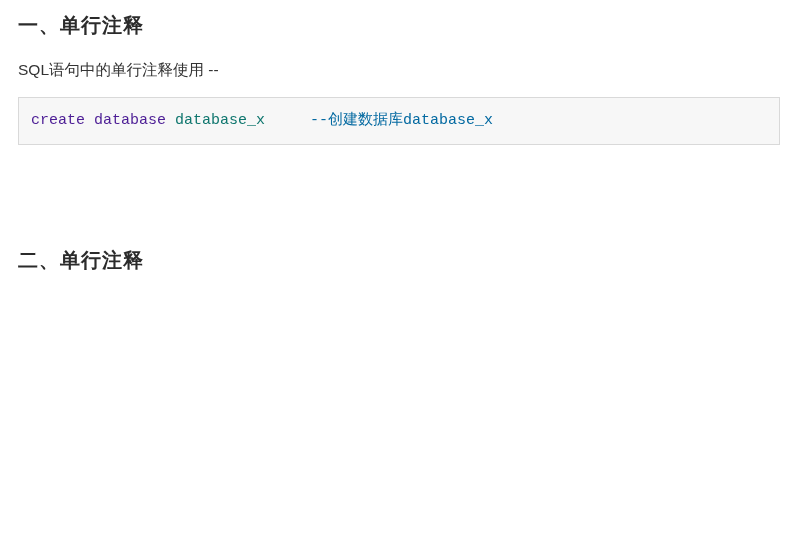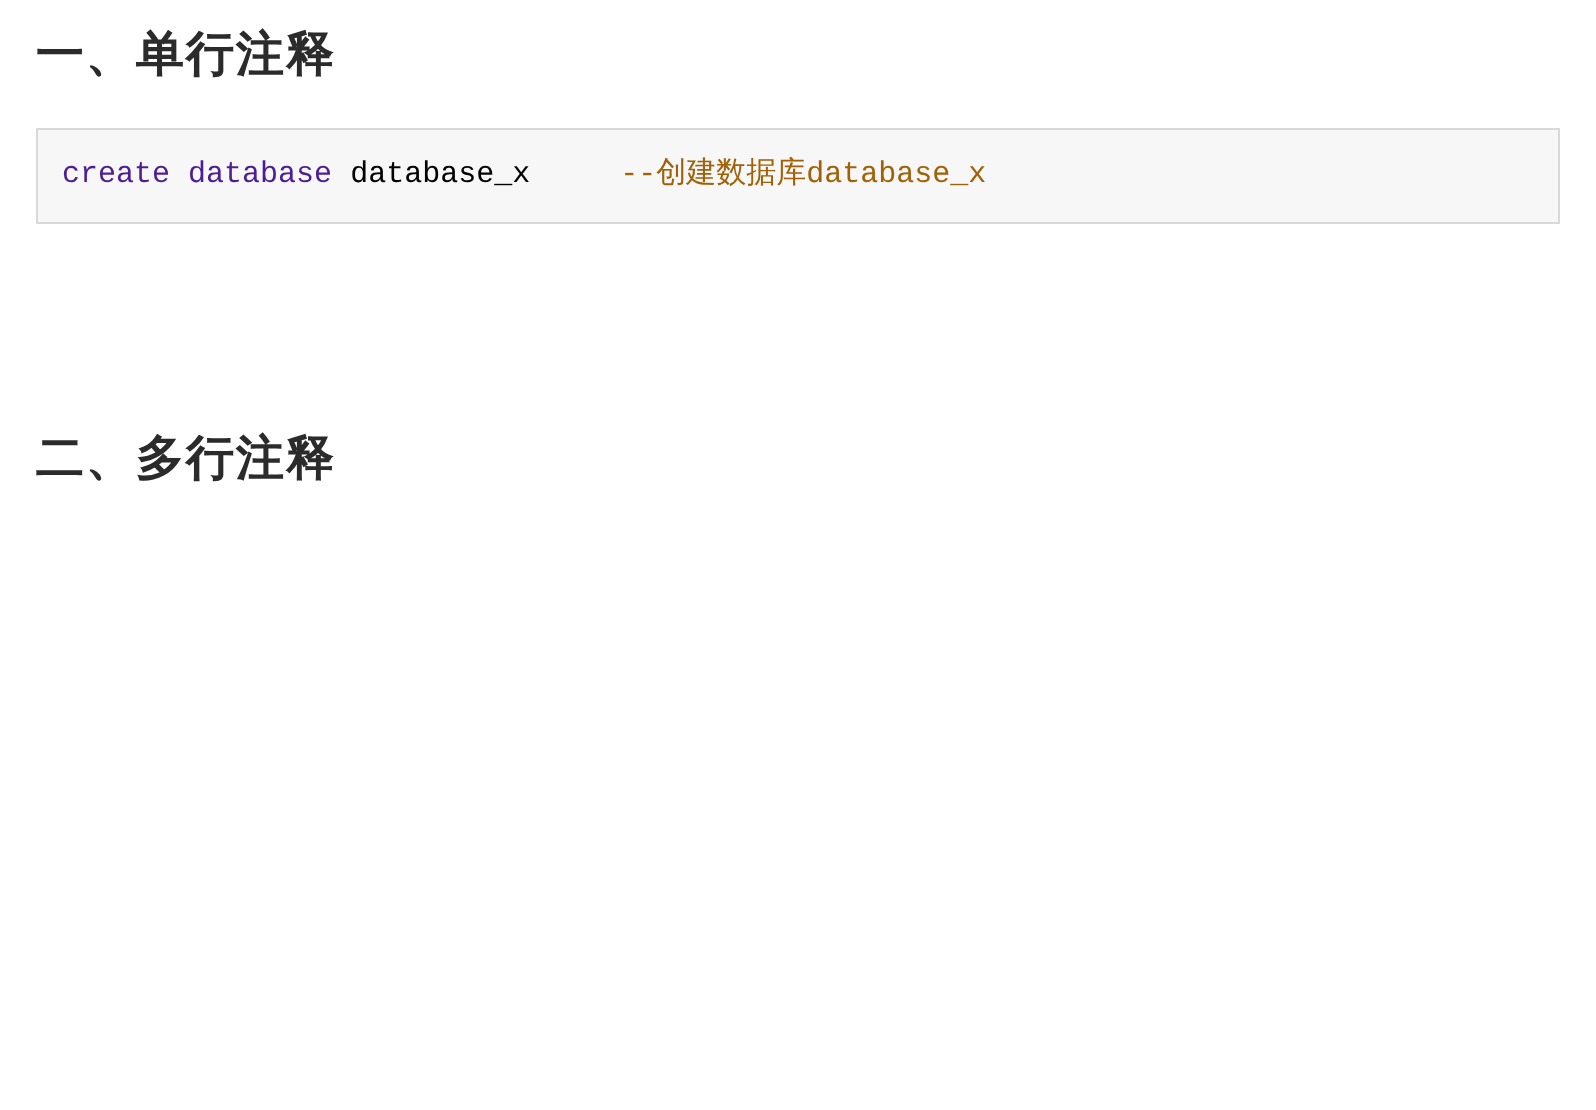"一、单行注释" h2 { font-size: 24px -> 20px }
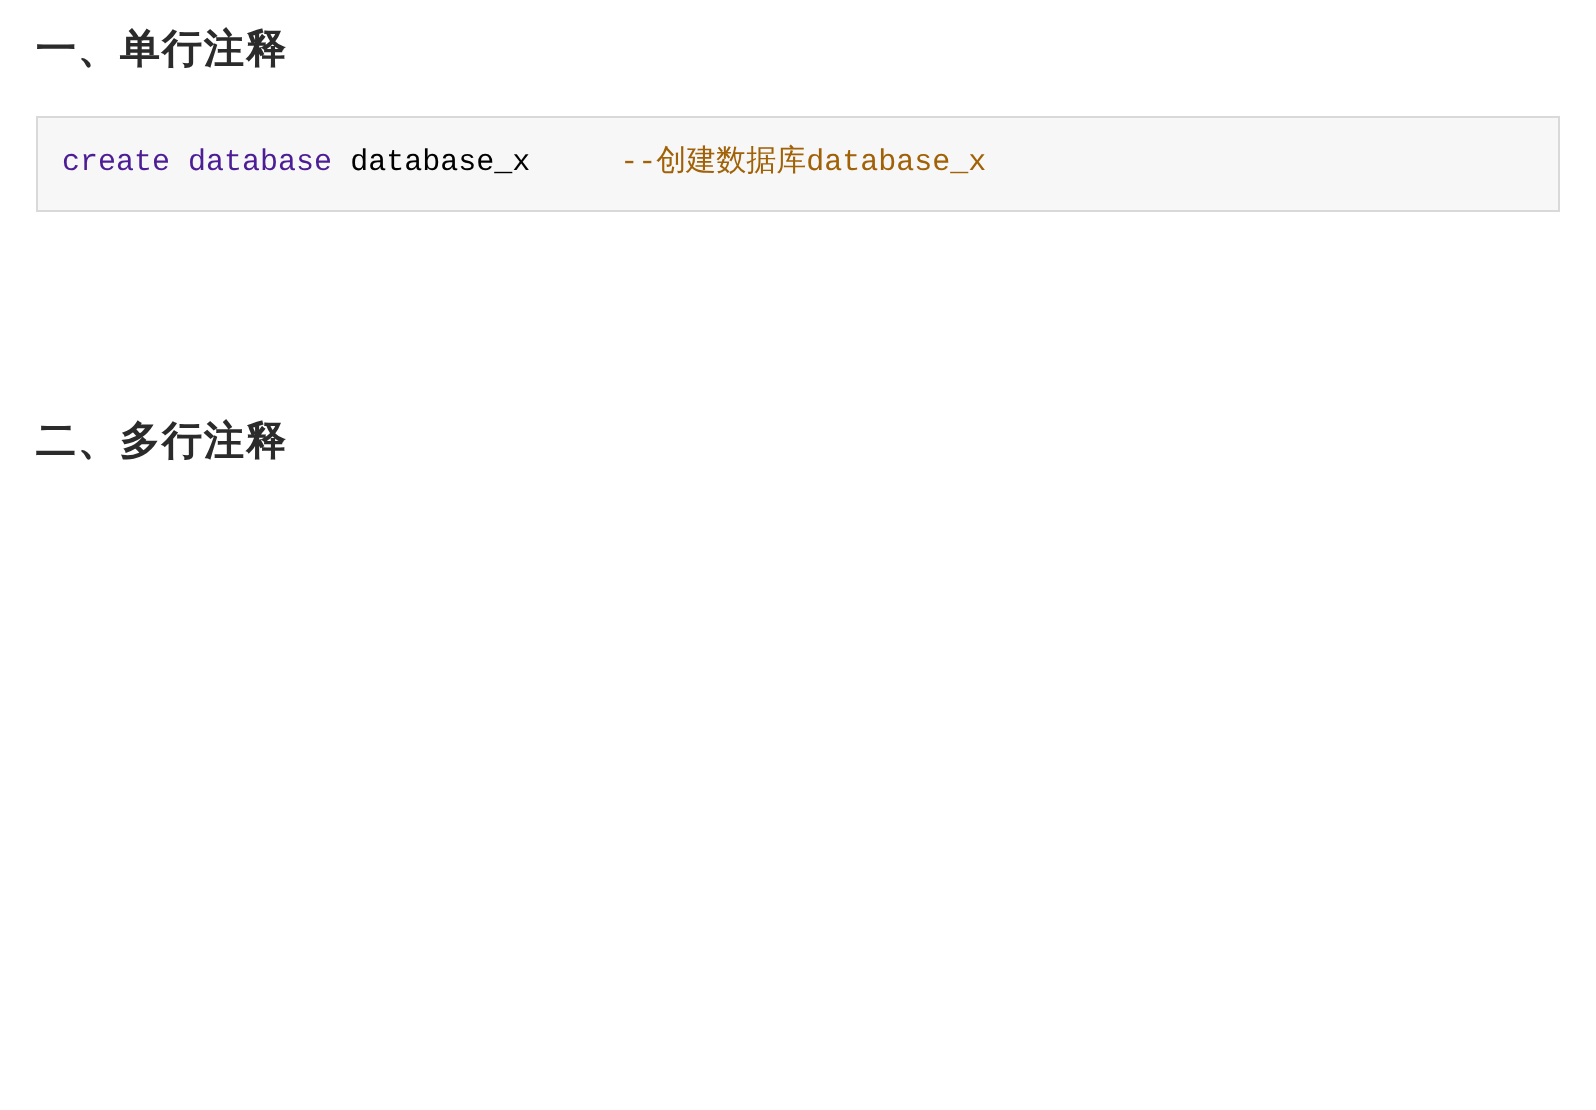"SQL语句中的单行注释使用 --" p.desc { html: none -> <p>SQL语句中的单行注释使用 --</p> }
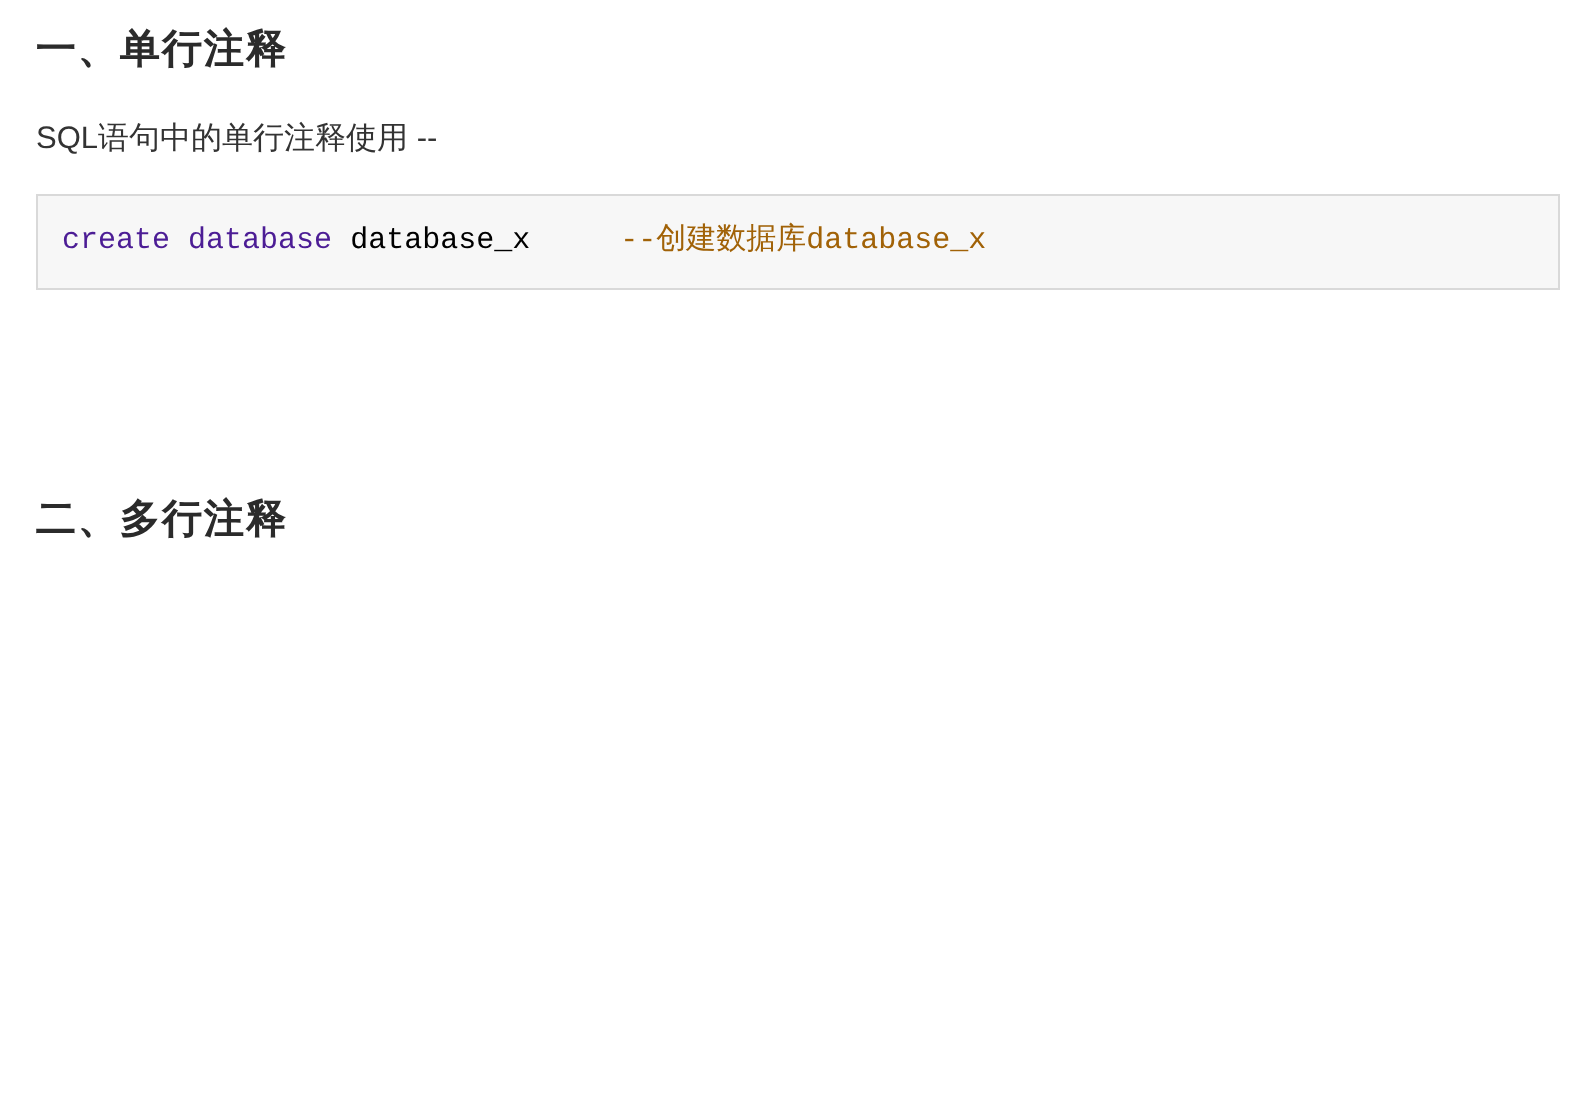"database_x" .ident { color: #000000 -> #0f766e }
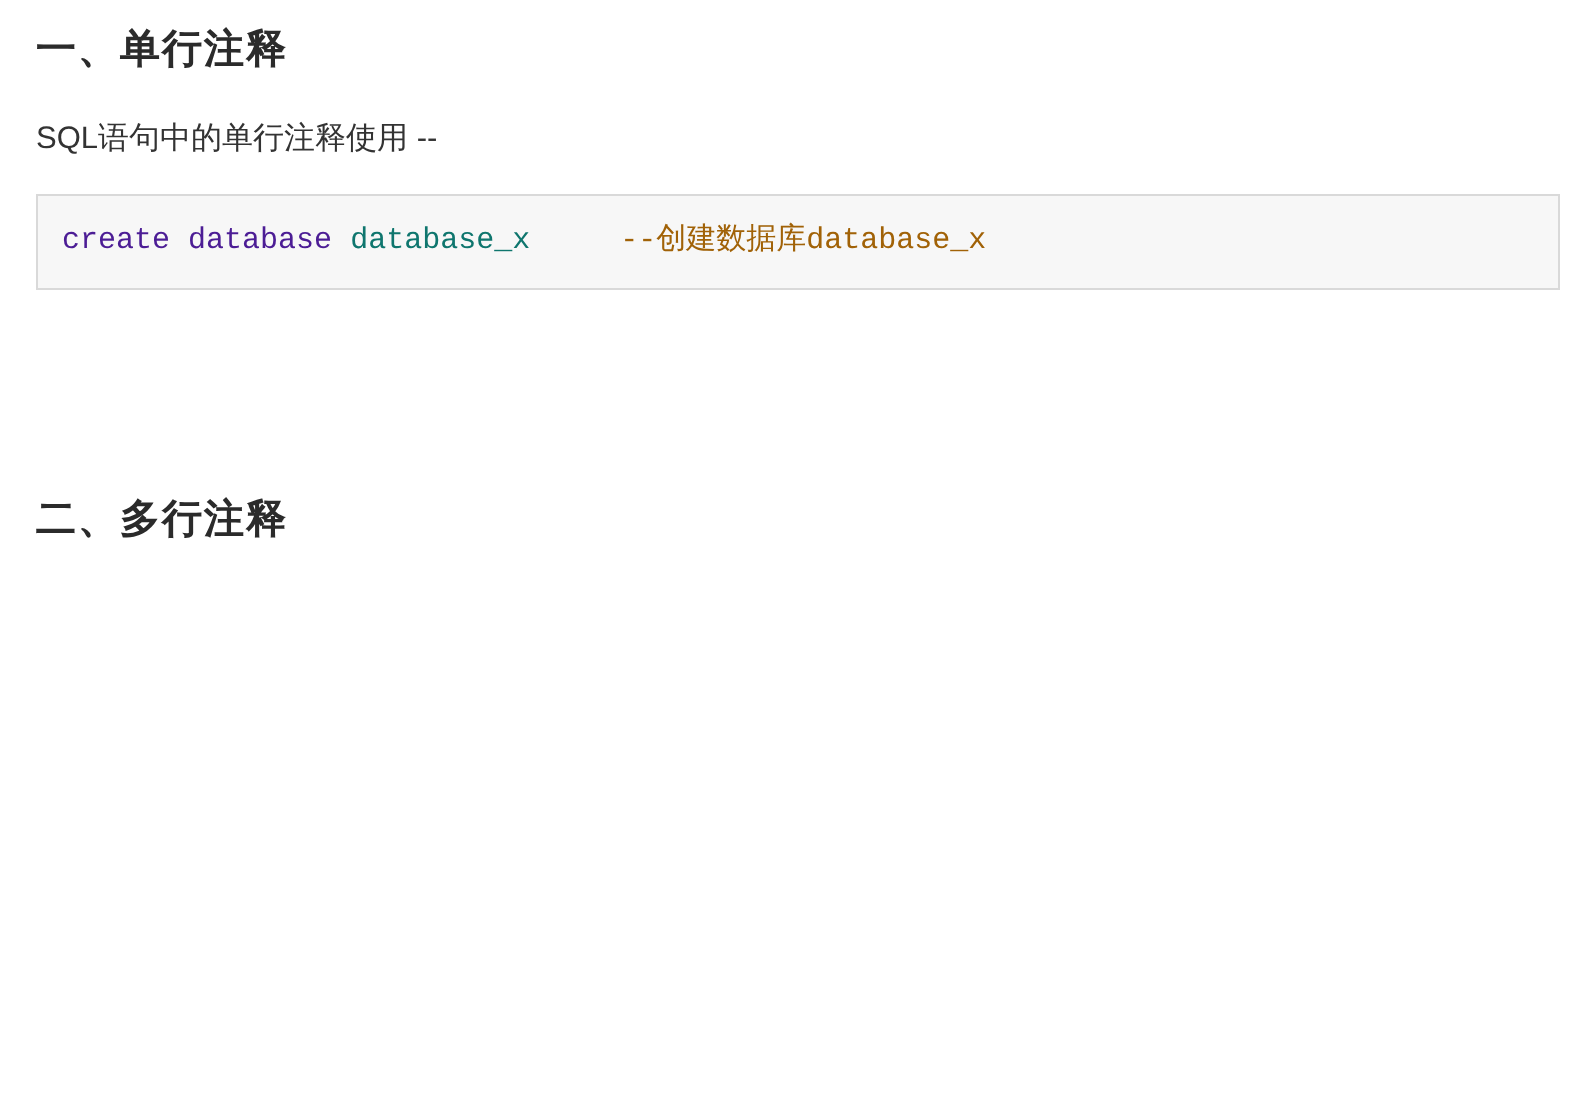"--创建数据库database_x" .cmt { color: #a16207 -> #0369a1 }
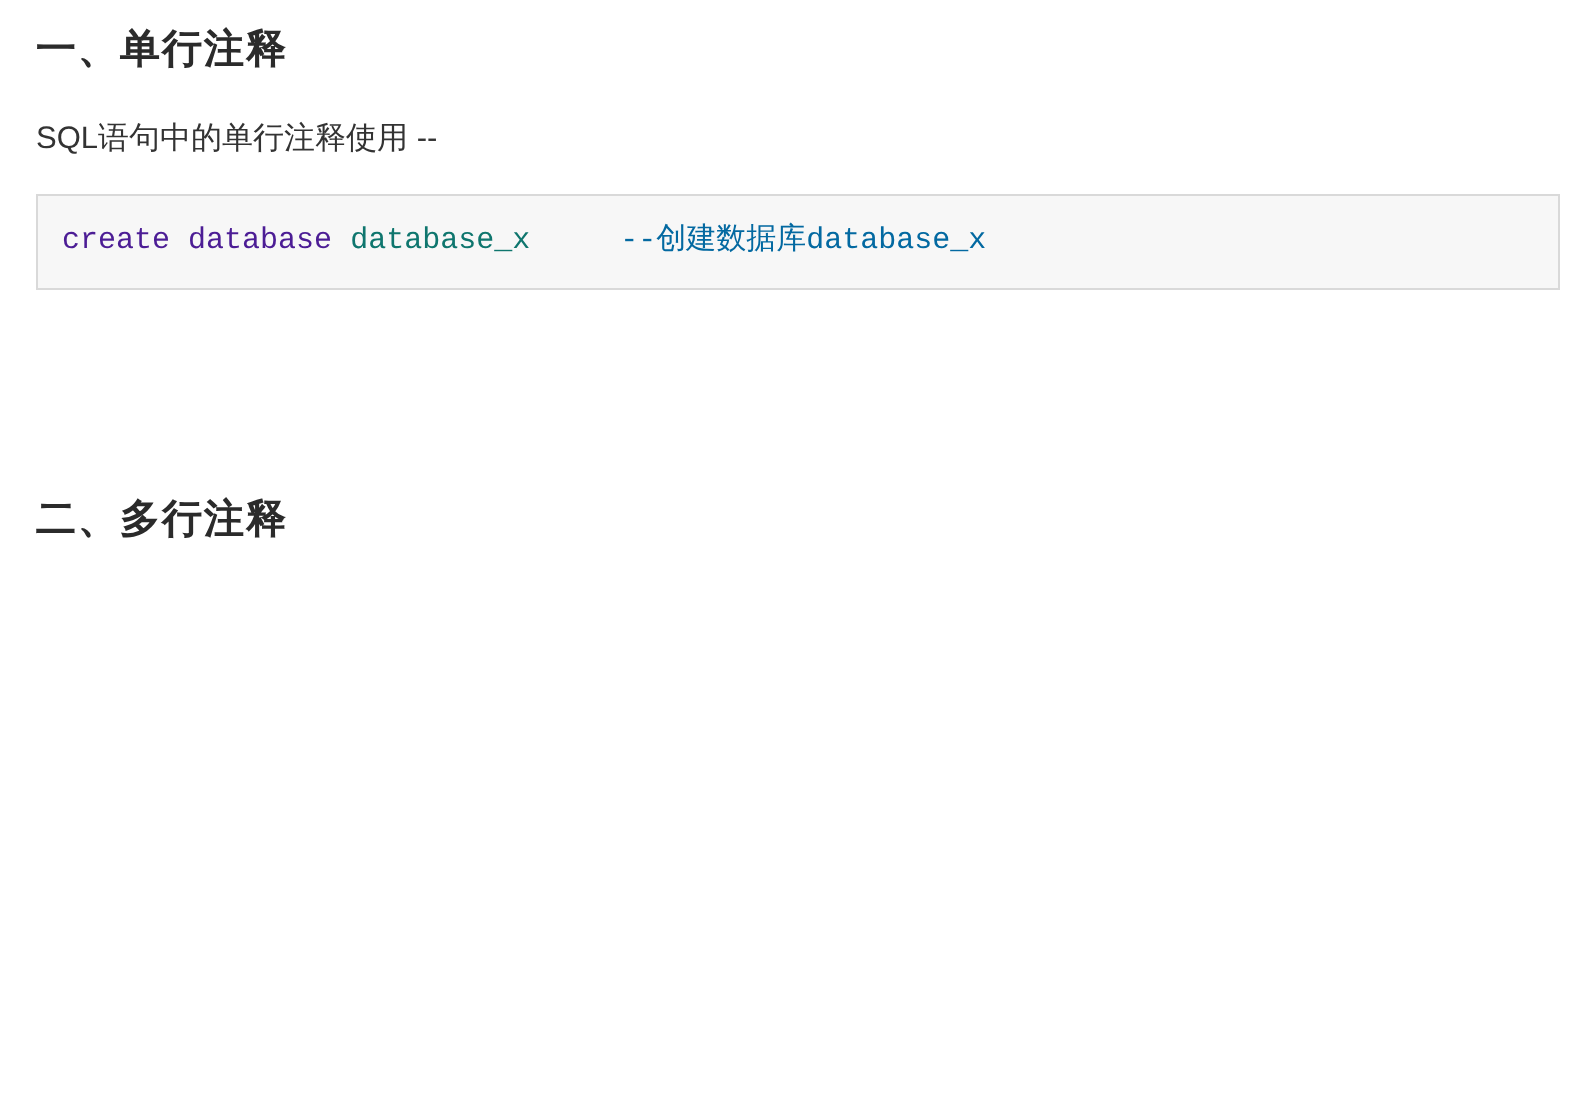"二、多行注释" h2 { text: 多 -> 单 }
